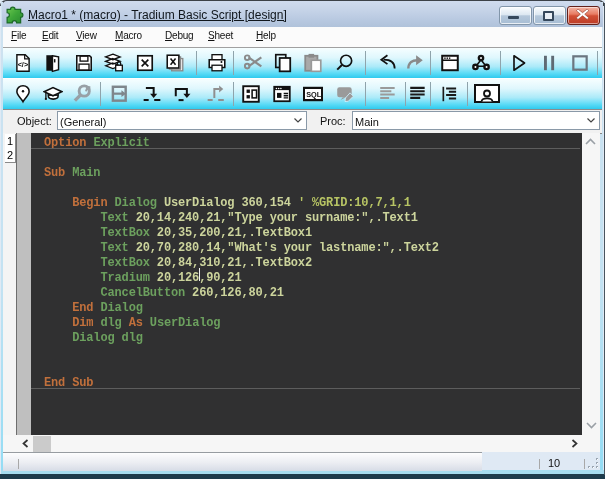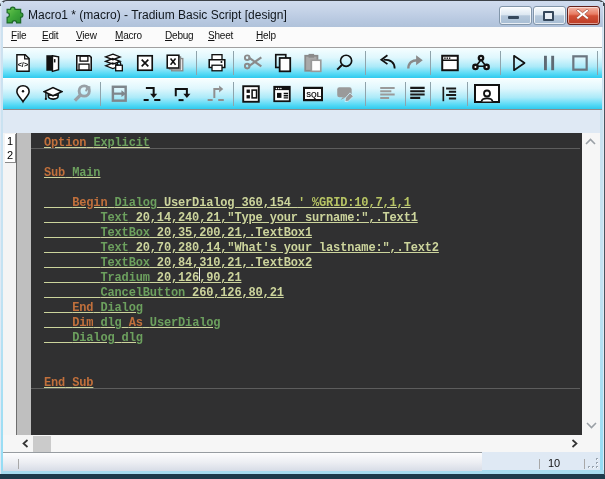"Macro1 * (macro) - Tradium" #titletext { text-decoration: none -> underline }
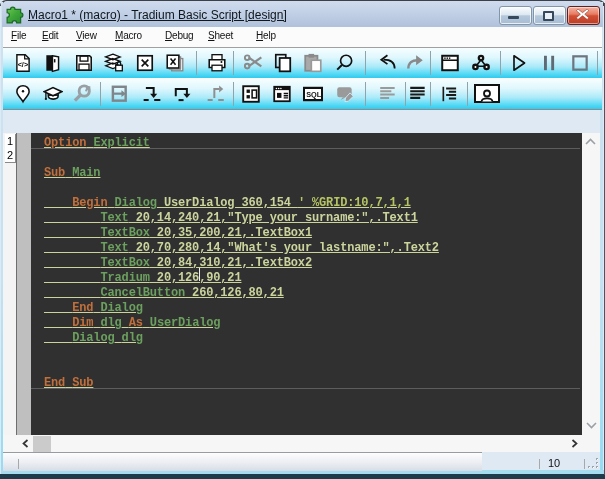"Object:" div.abs { html: none -> <div> <div>Object:</div> <div> <span>(General)</span> <svg> <path></path> </svg> </div> <div>Proc:</div> <div> <span>Main</span> <svg> <path></path> </svg> </div> </div> }
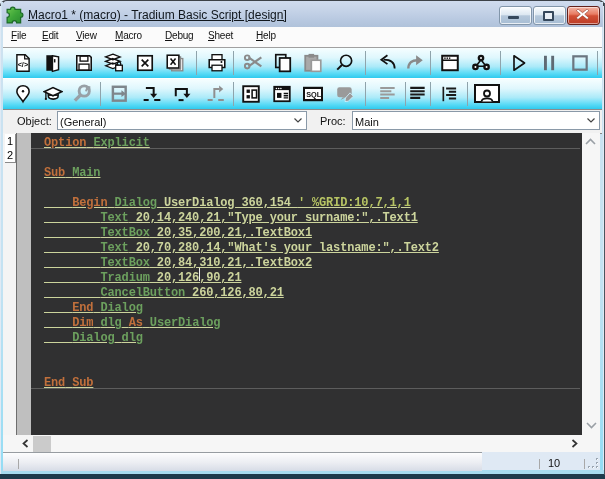"Option Explicit Sub Main Begin" #code { text-decoration: underline -> none }
